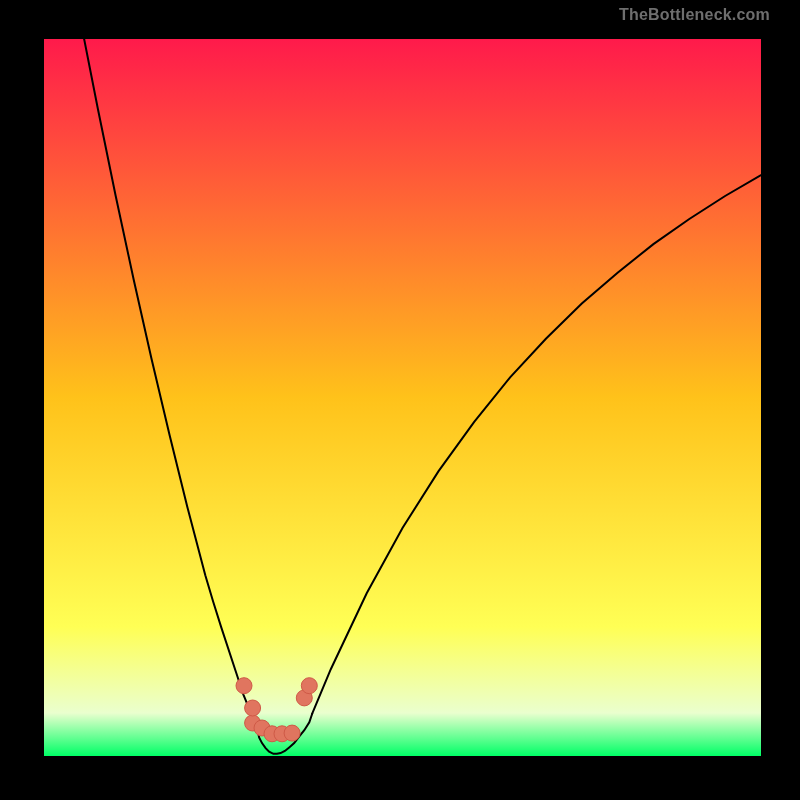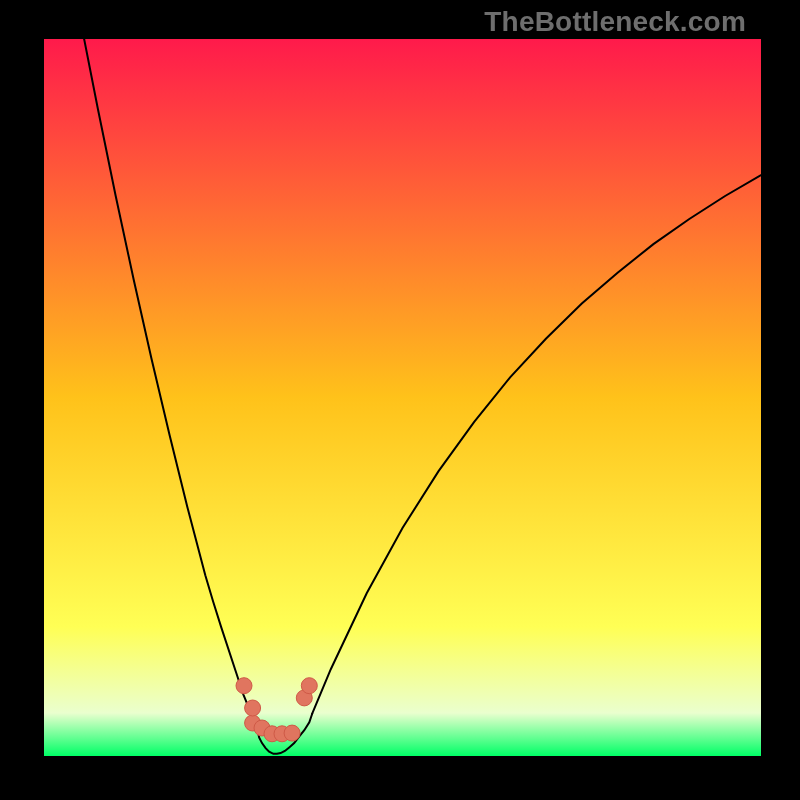"TheBottleneck.com" .watermark { font-size: 28px -> 16px; right: 54px -> 30px }
